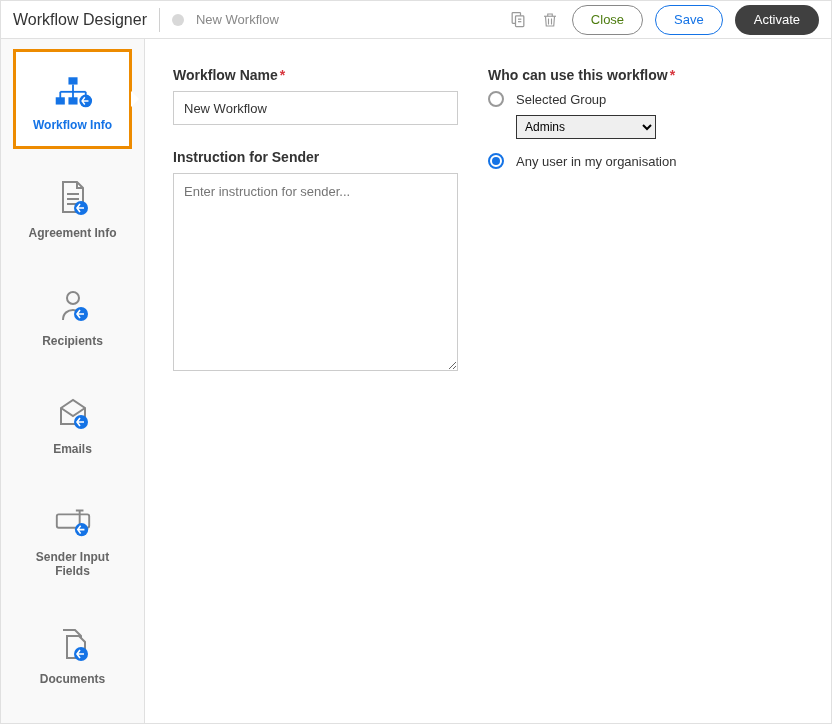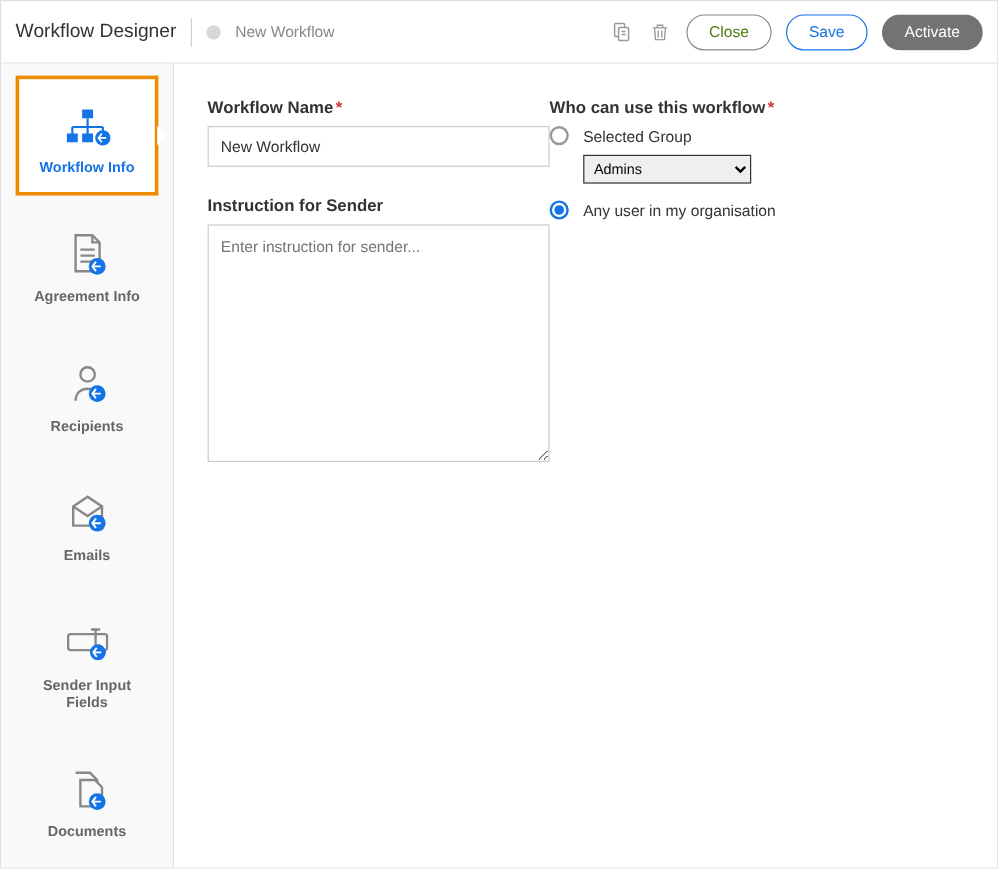"Workflow Designer" .header { height: 52px -> 38px }
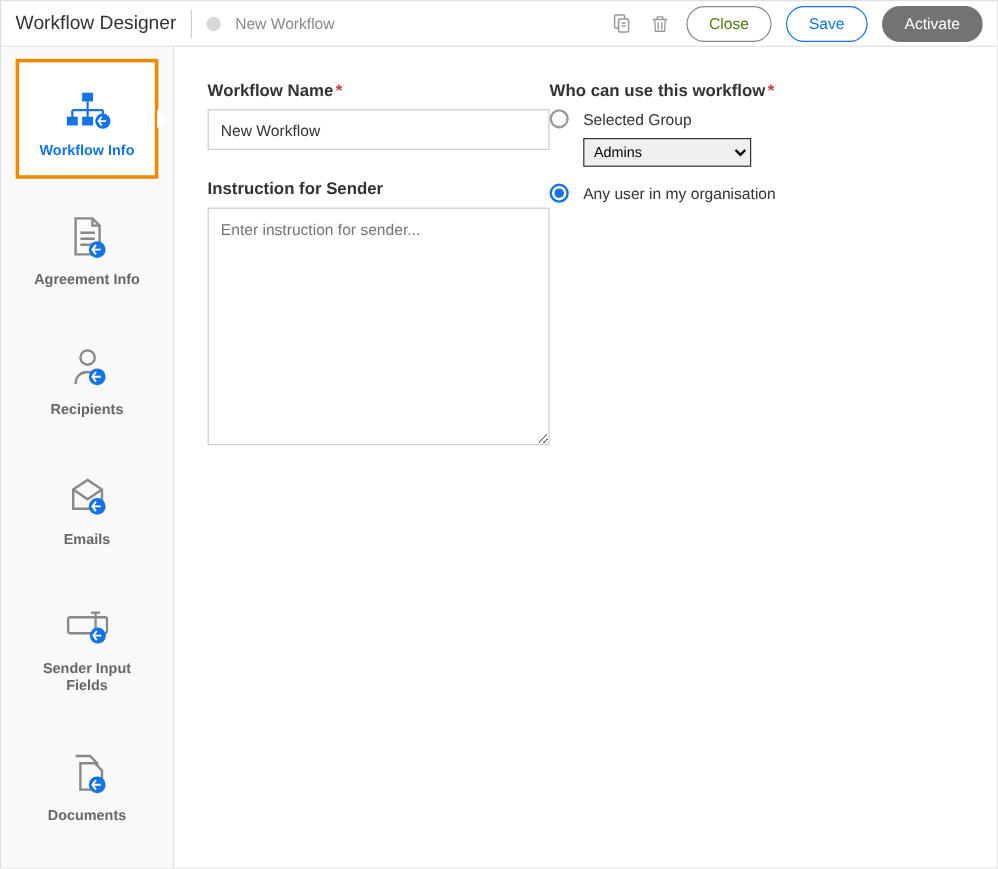"Activate" .btn-activate { background: #737373 -> #404040 }
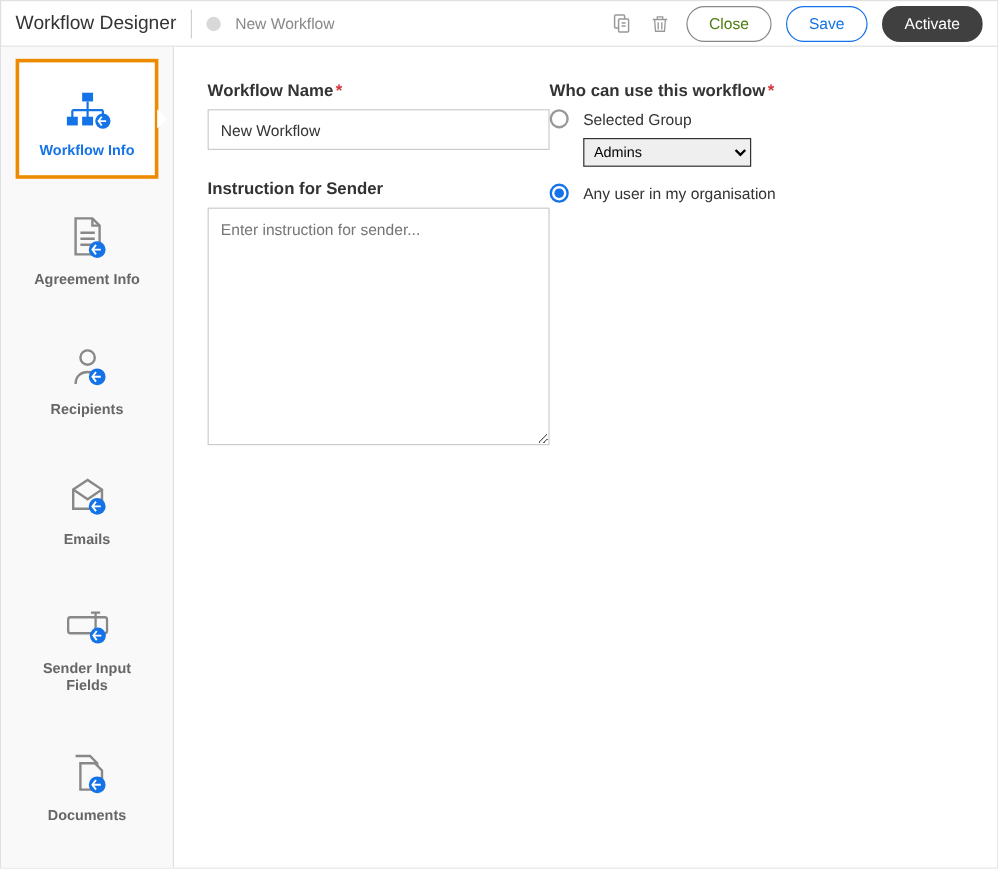"Workflow Name *" .main { gap: none -> 30px }
